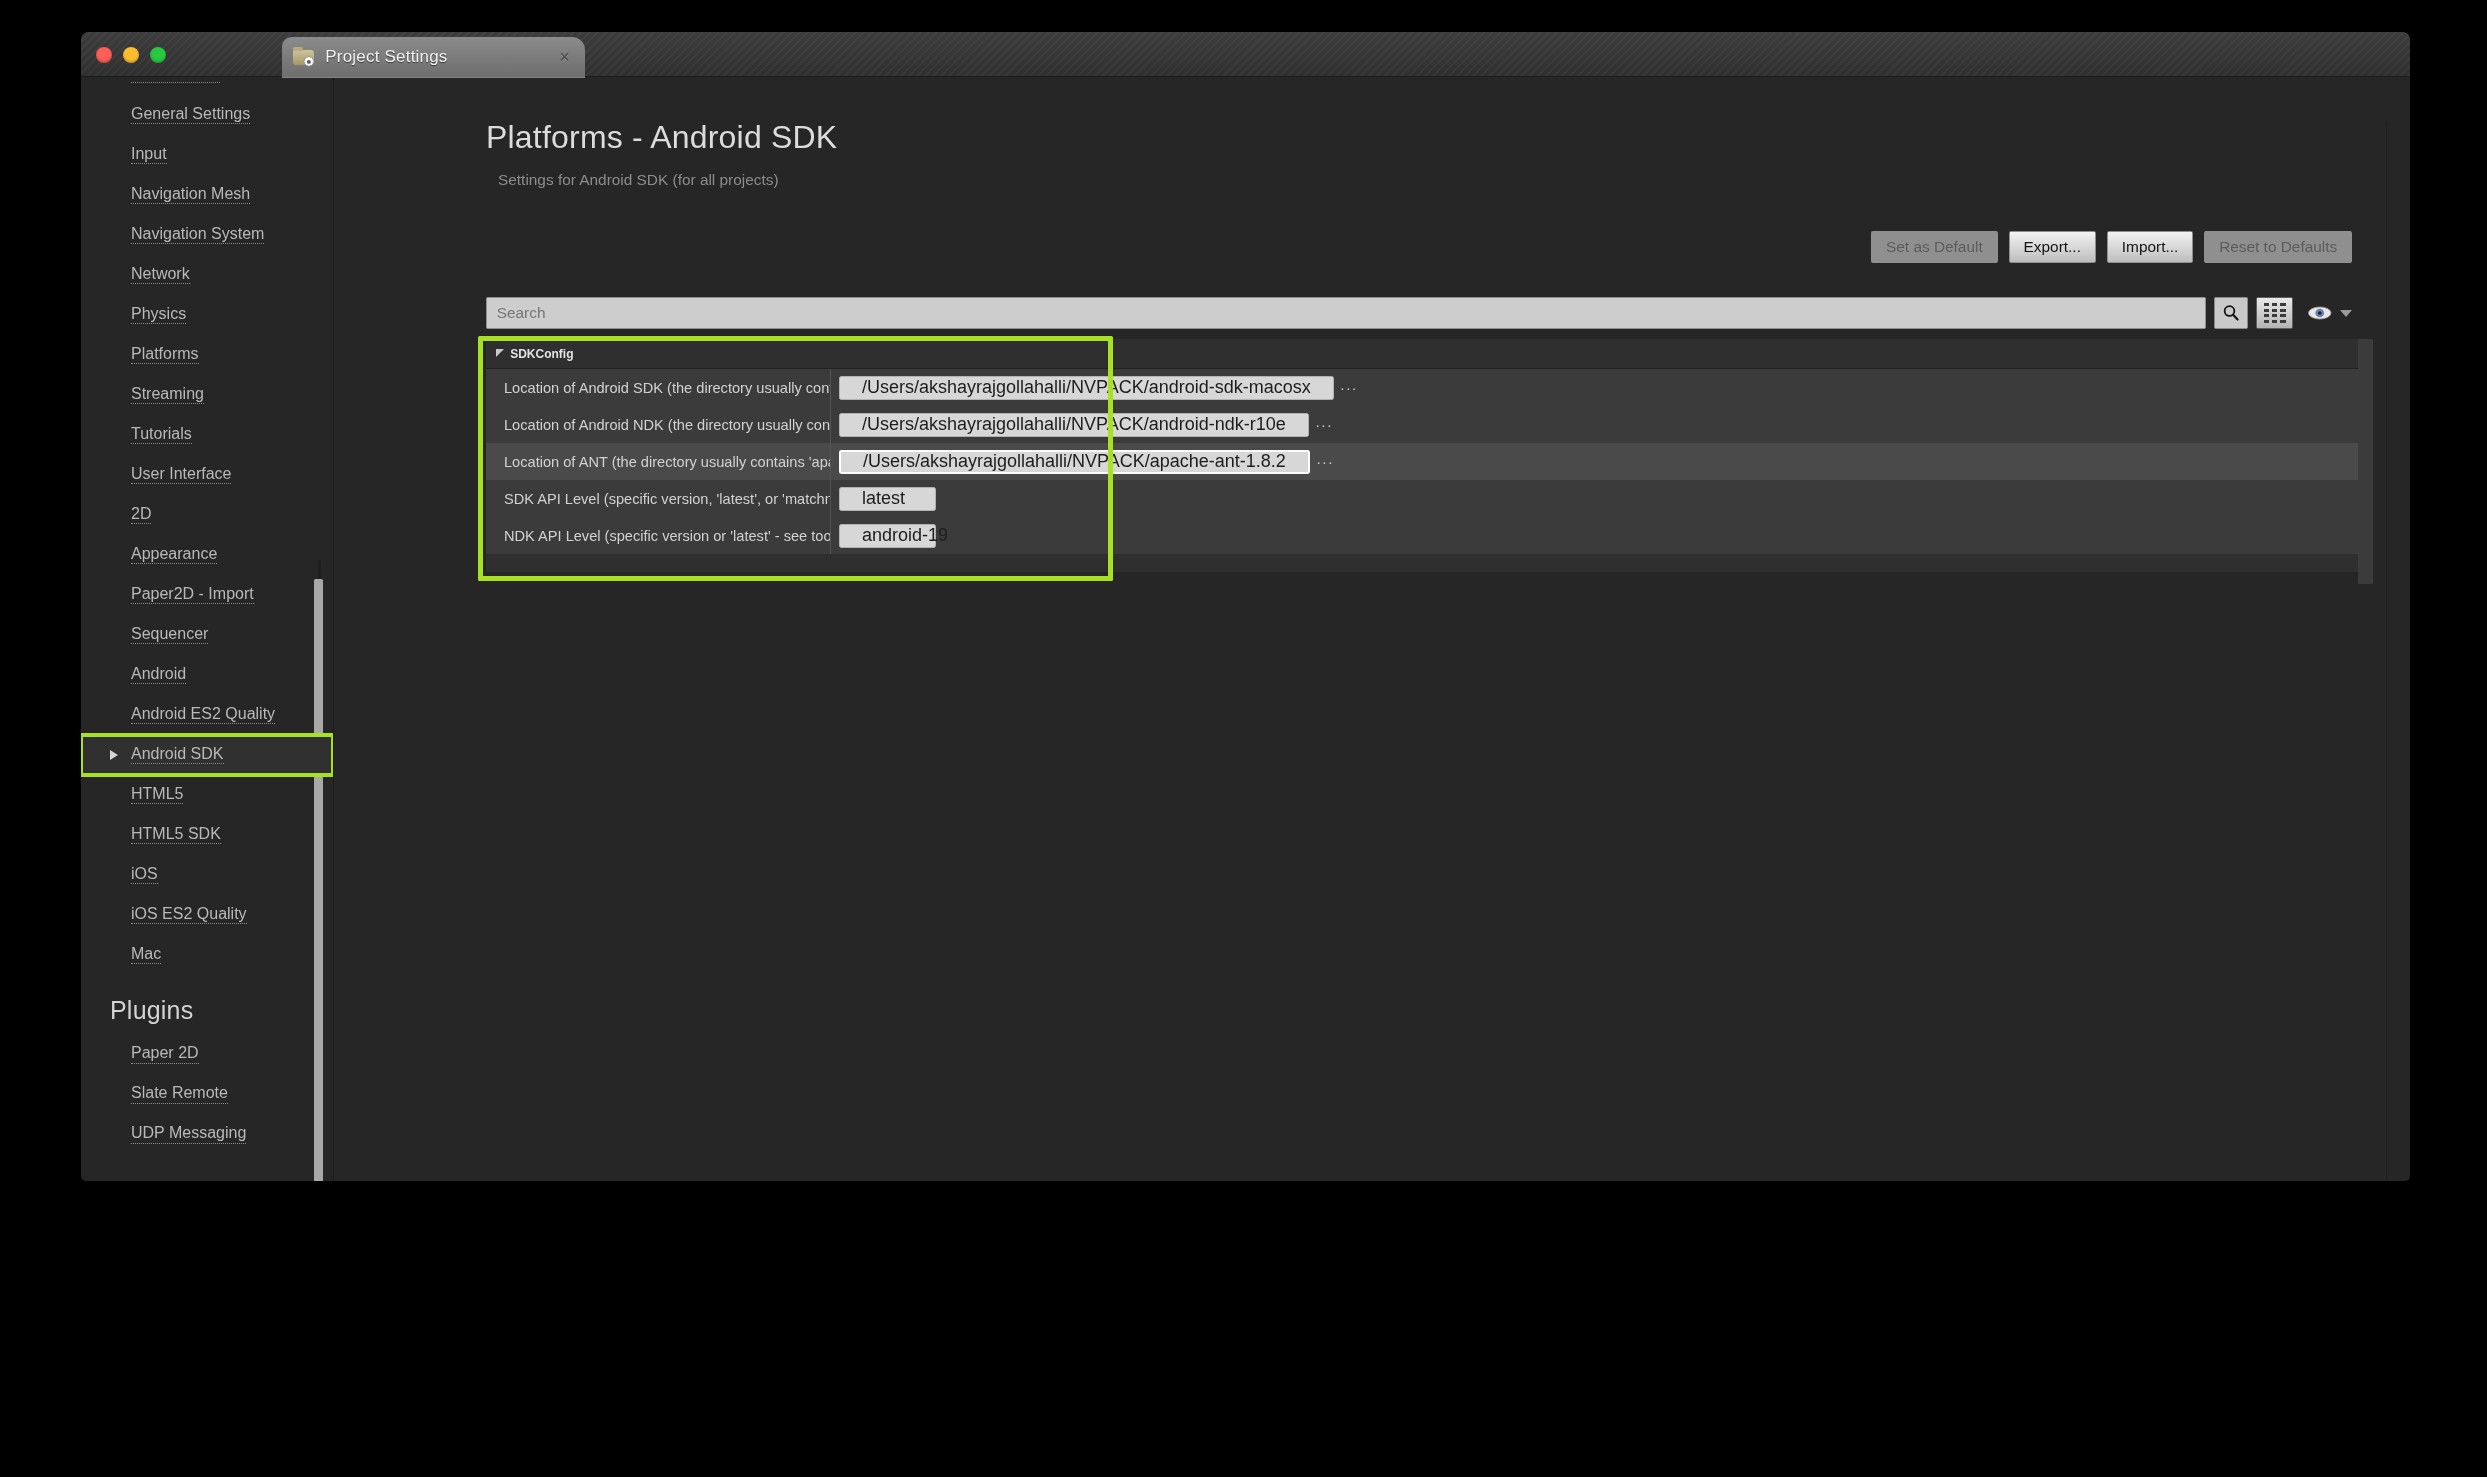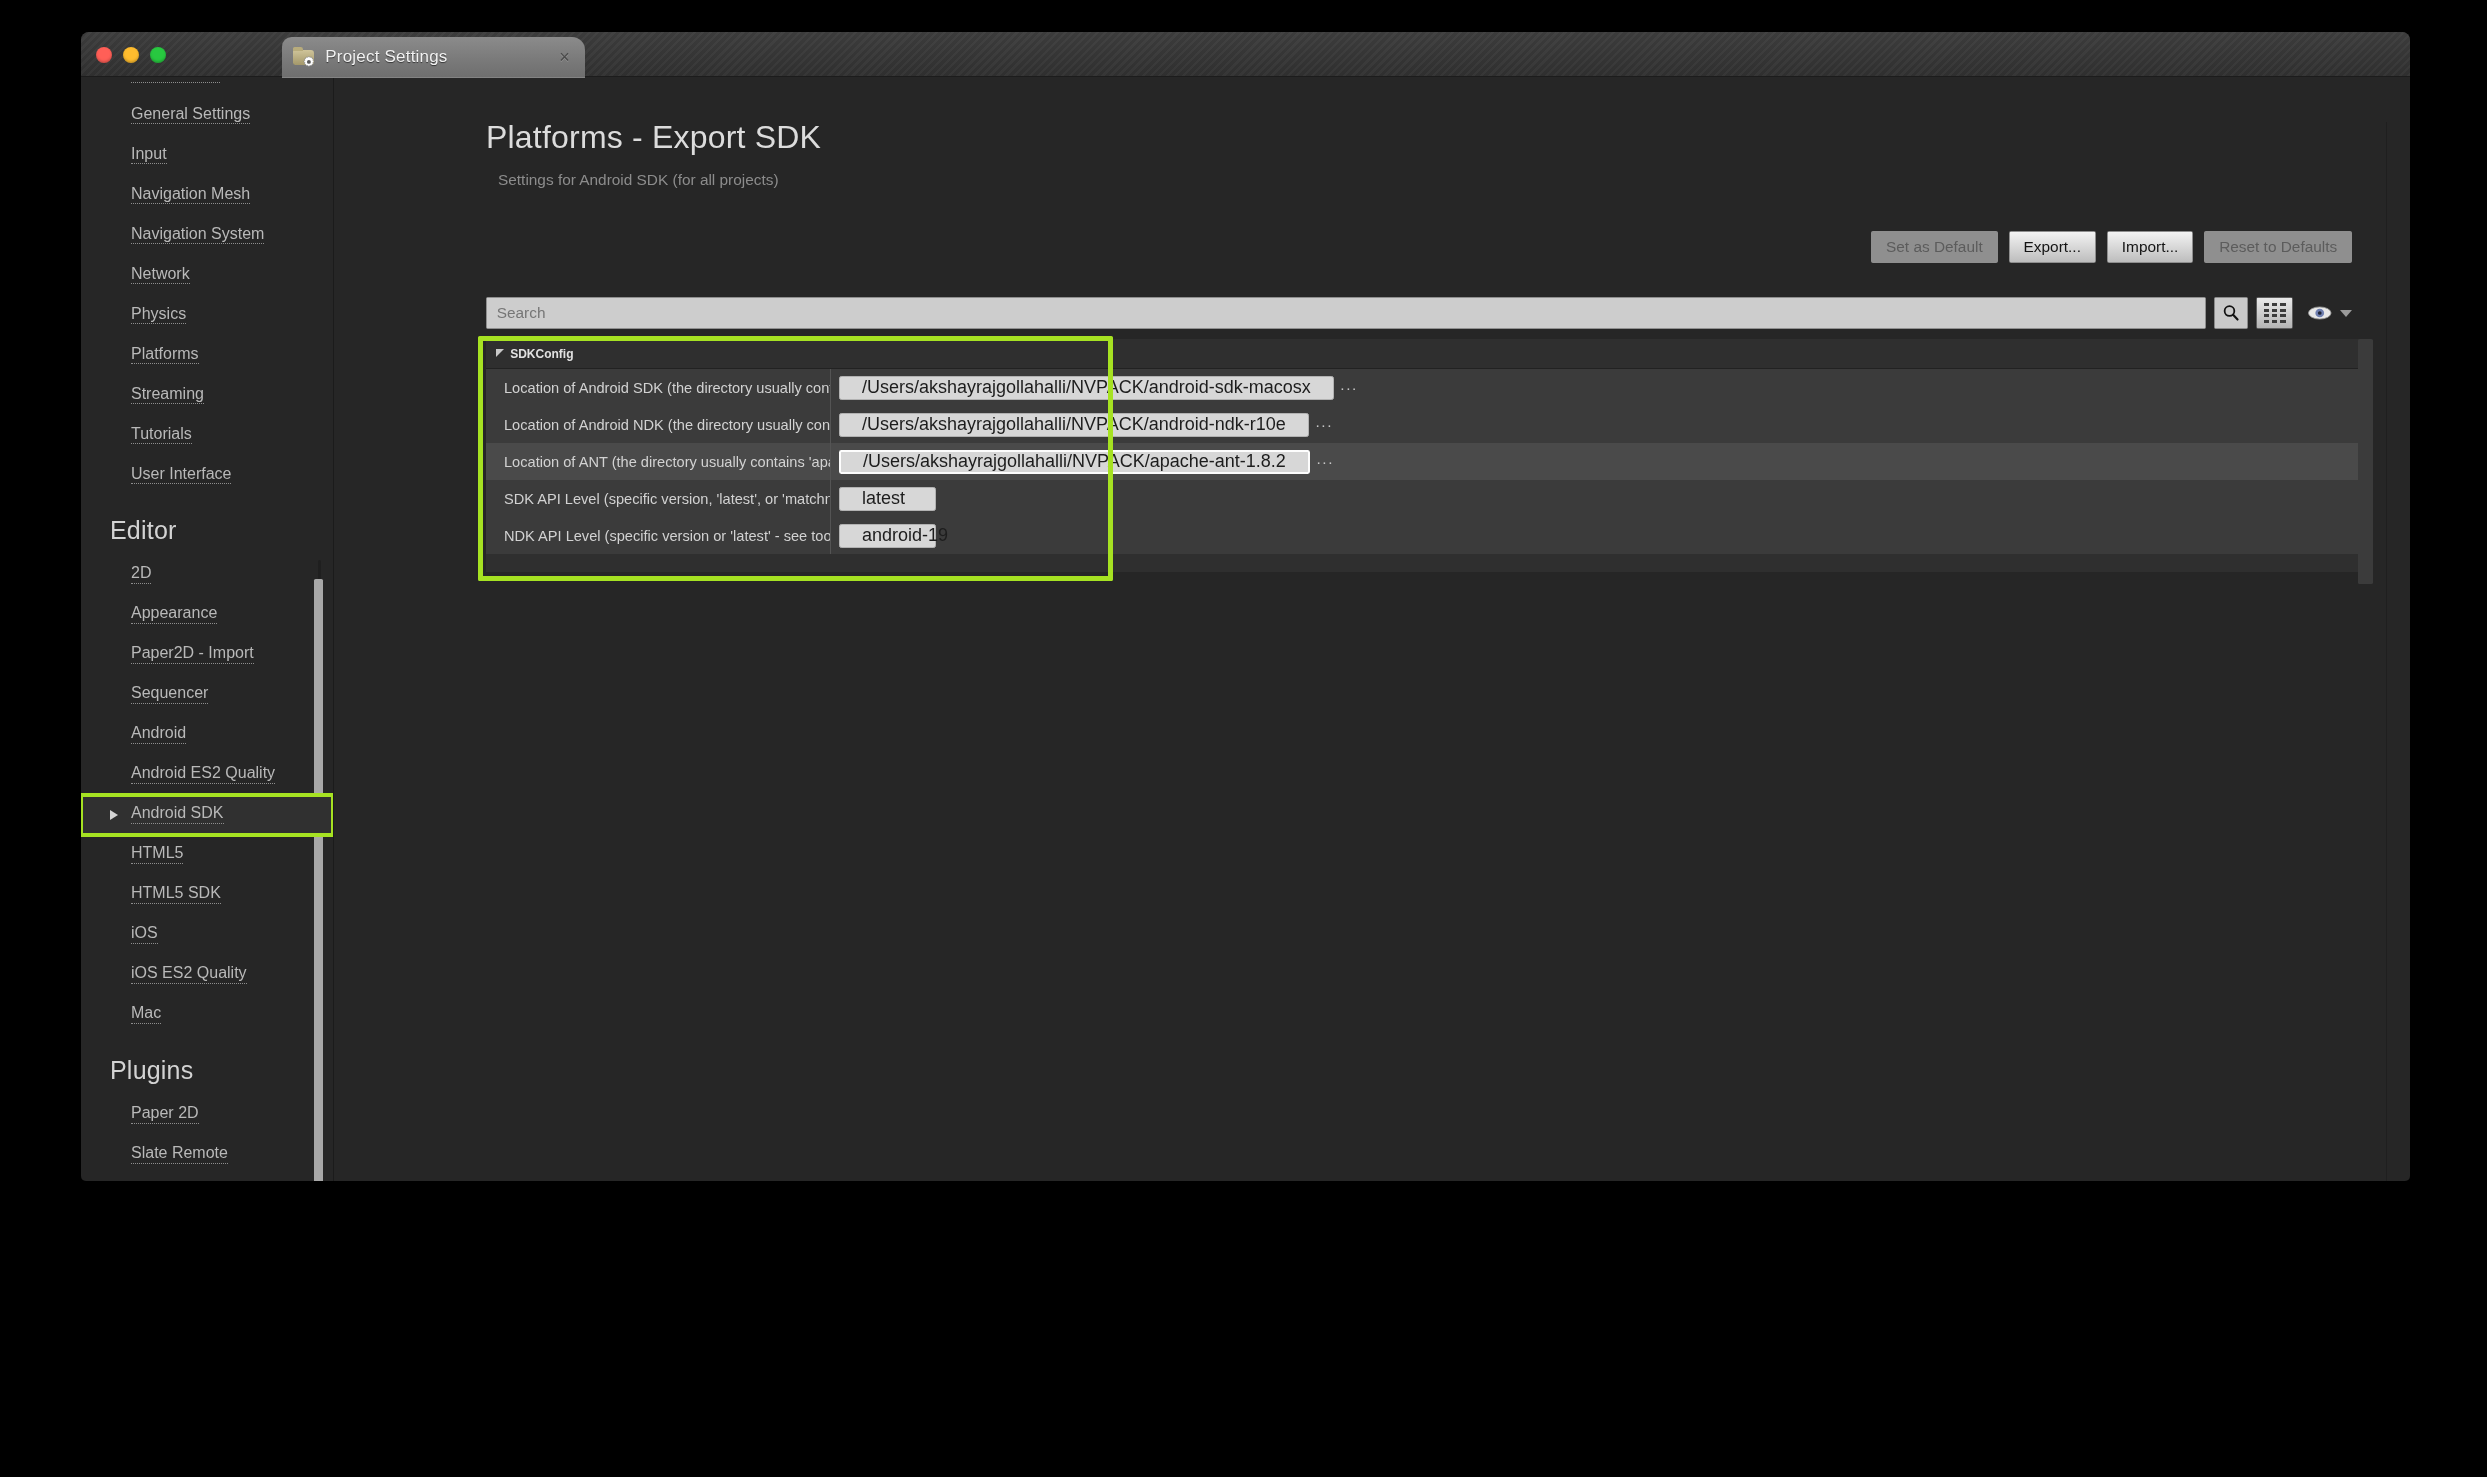"Platforms - Export SDK" div { text: Export -> Android }
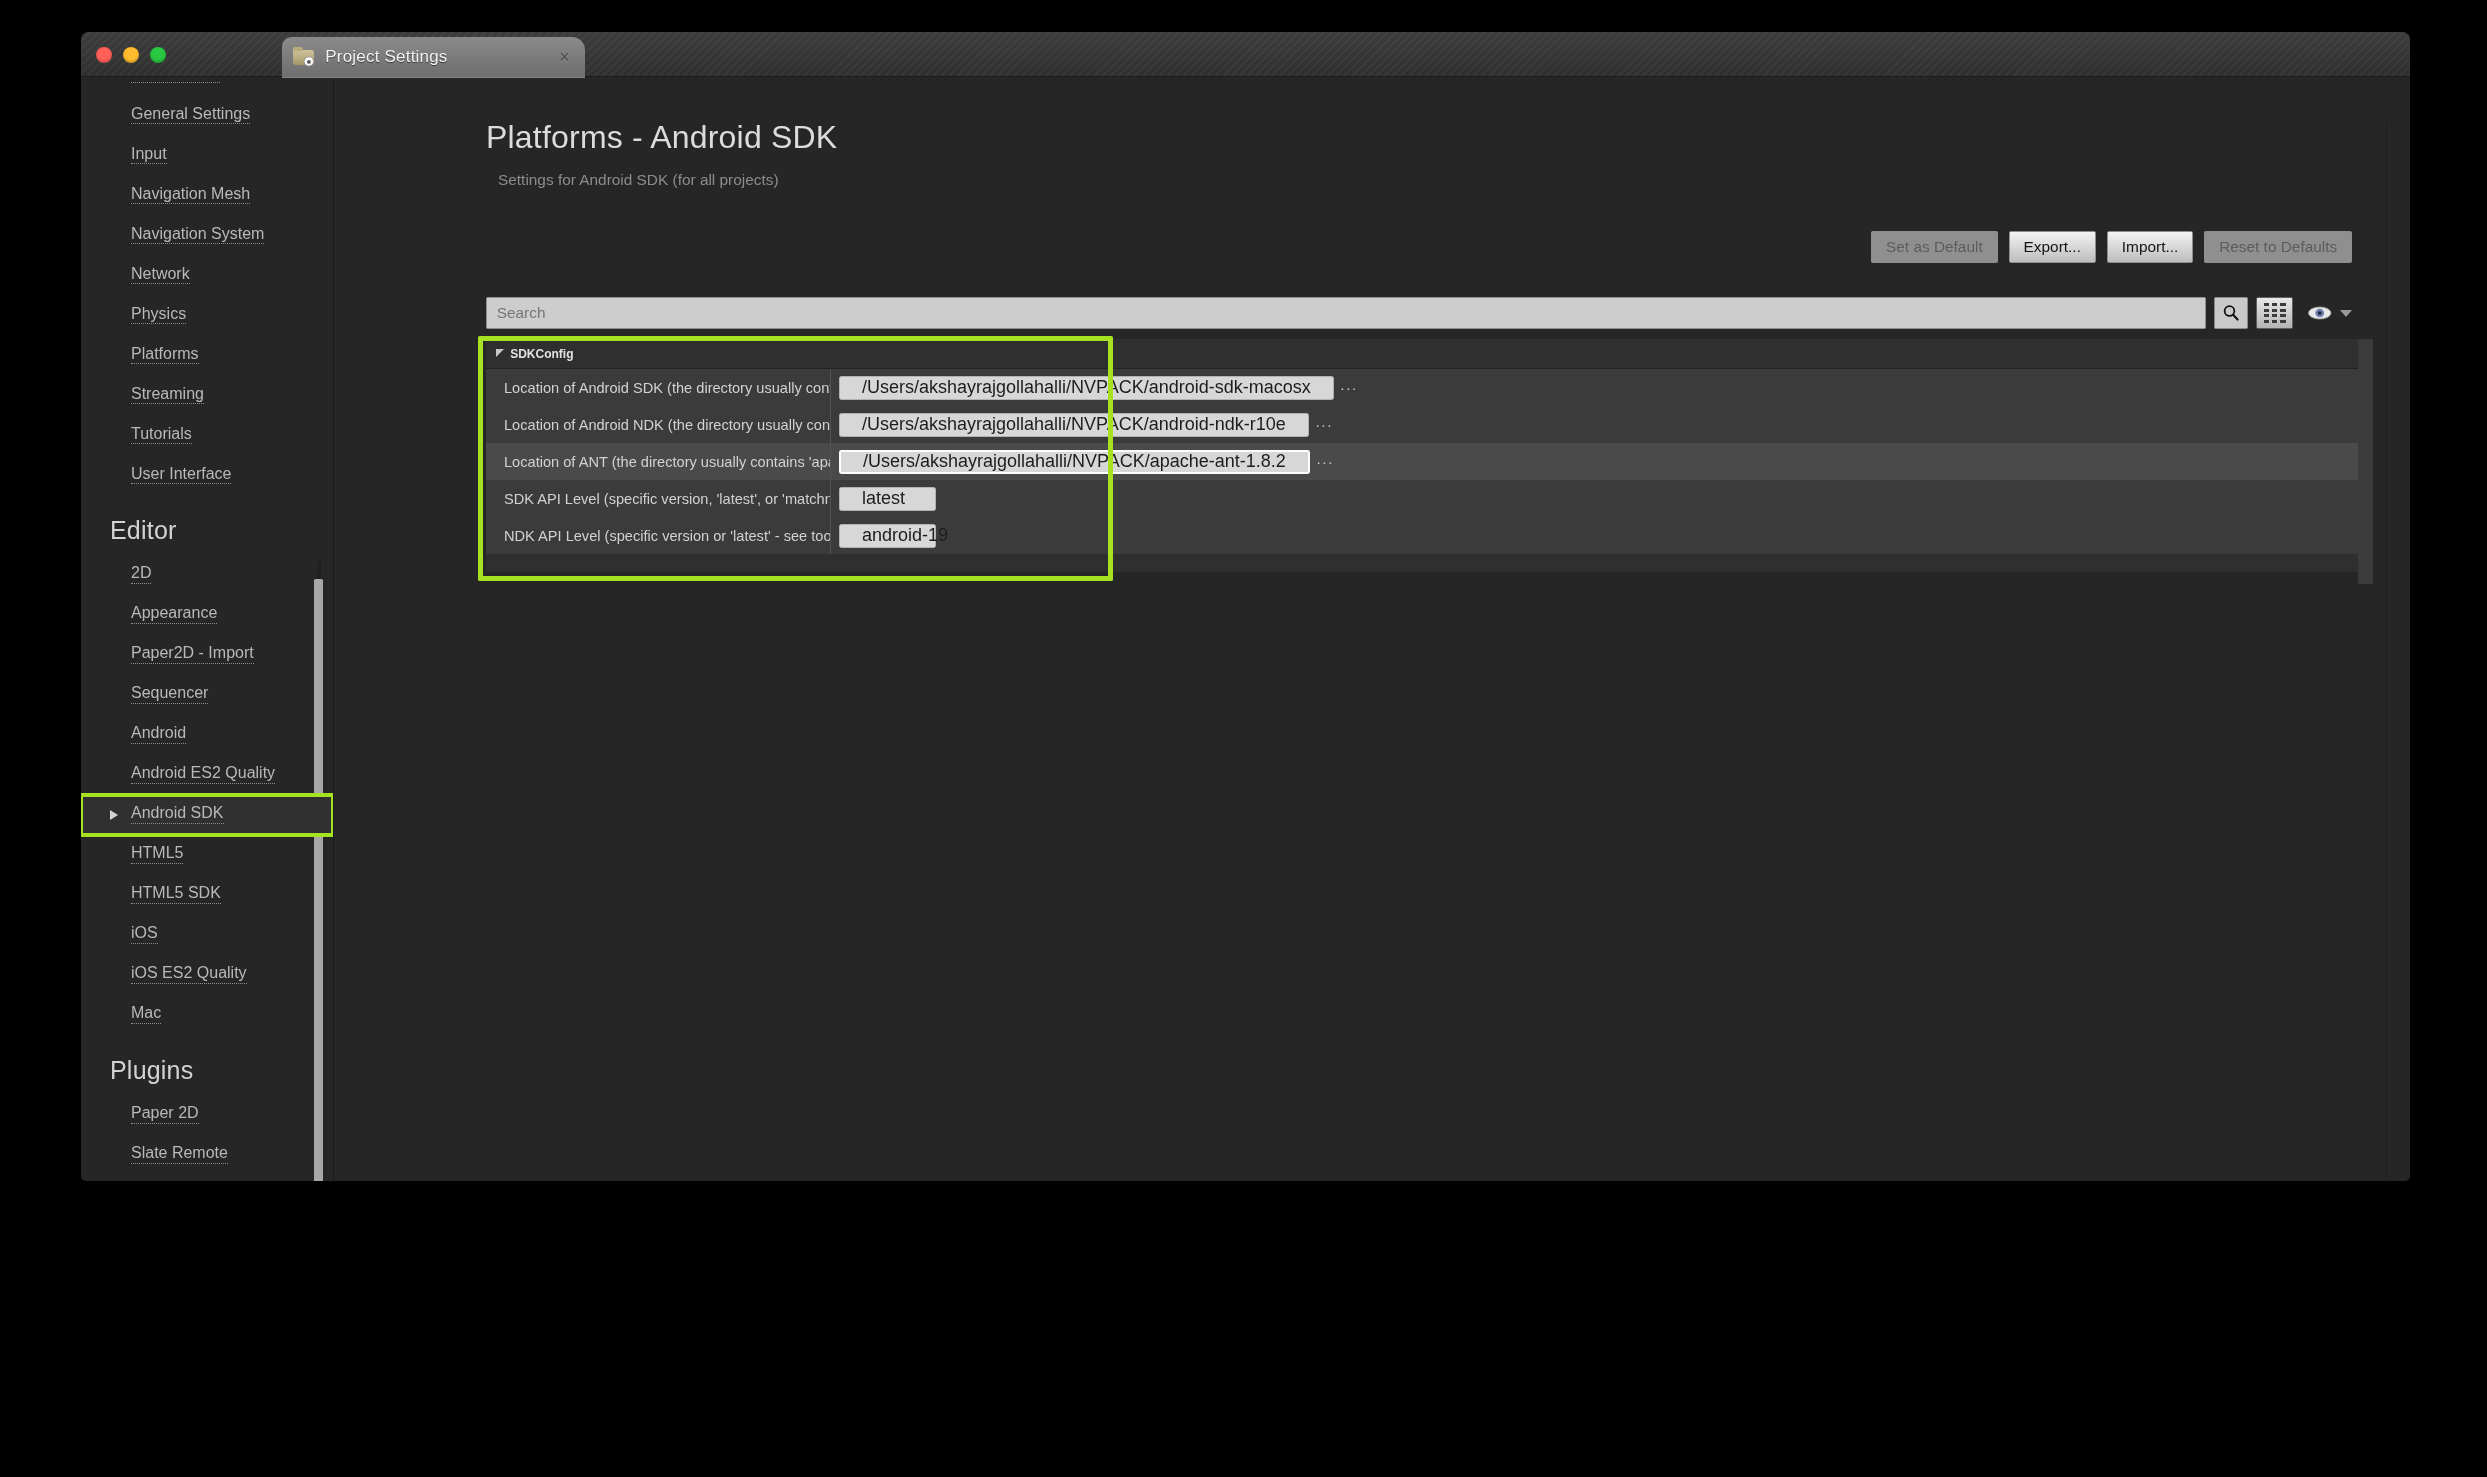"Editor" div.nav-head { html: <div>Editor</div> -> none }
